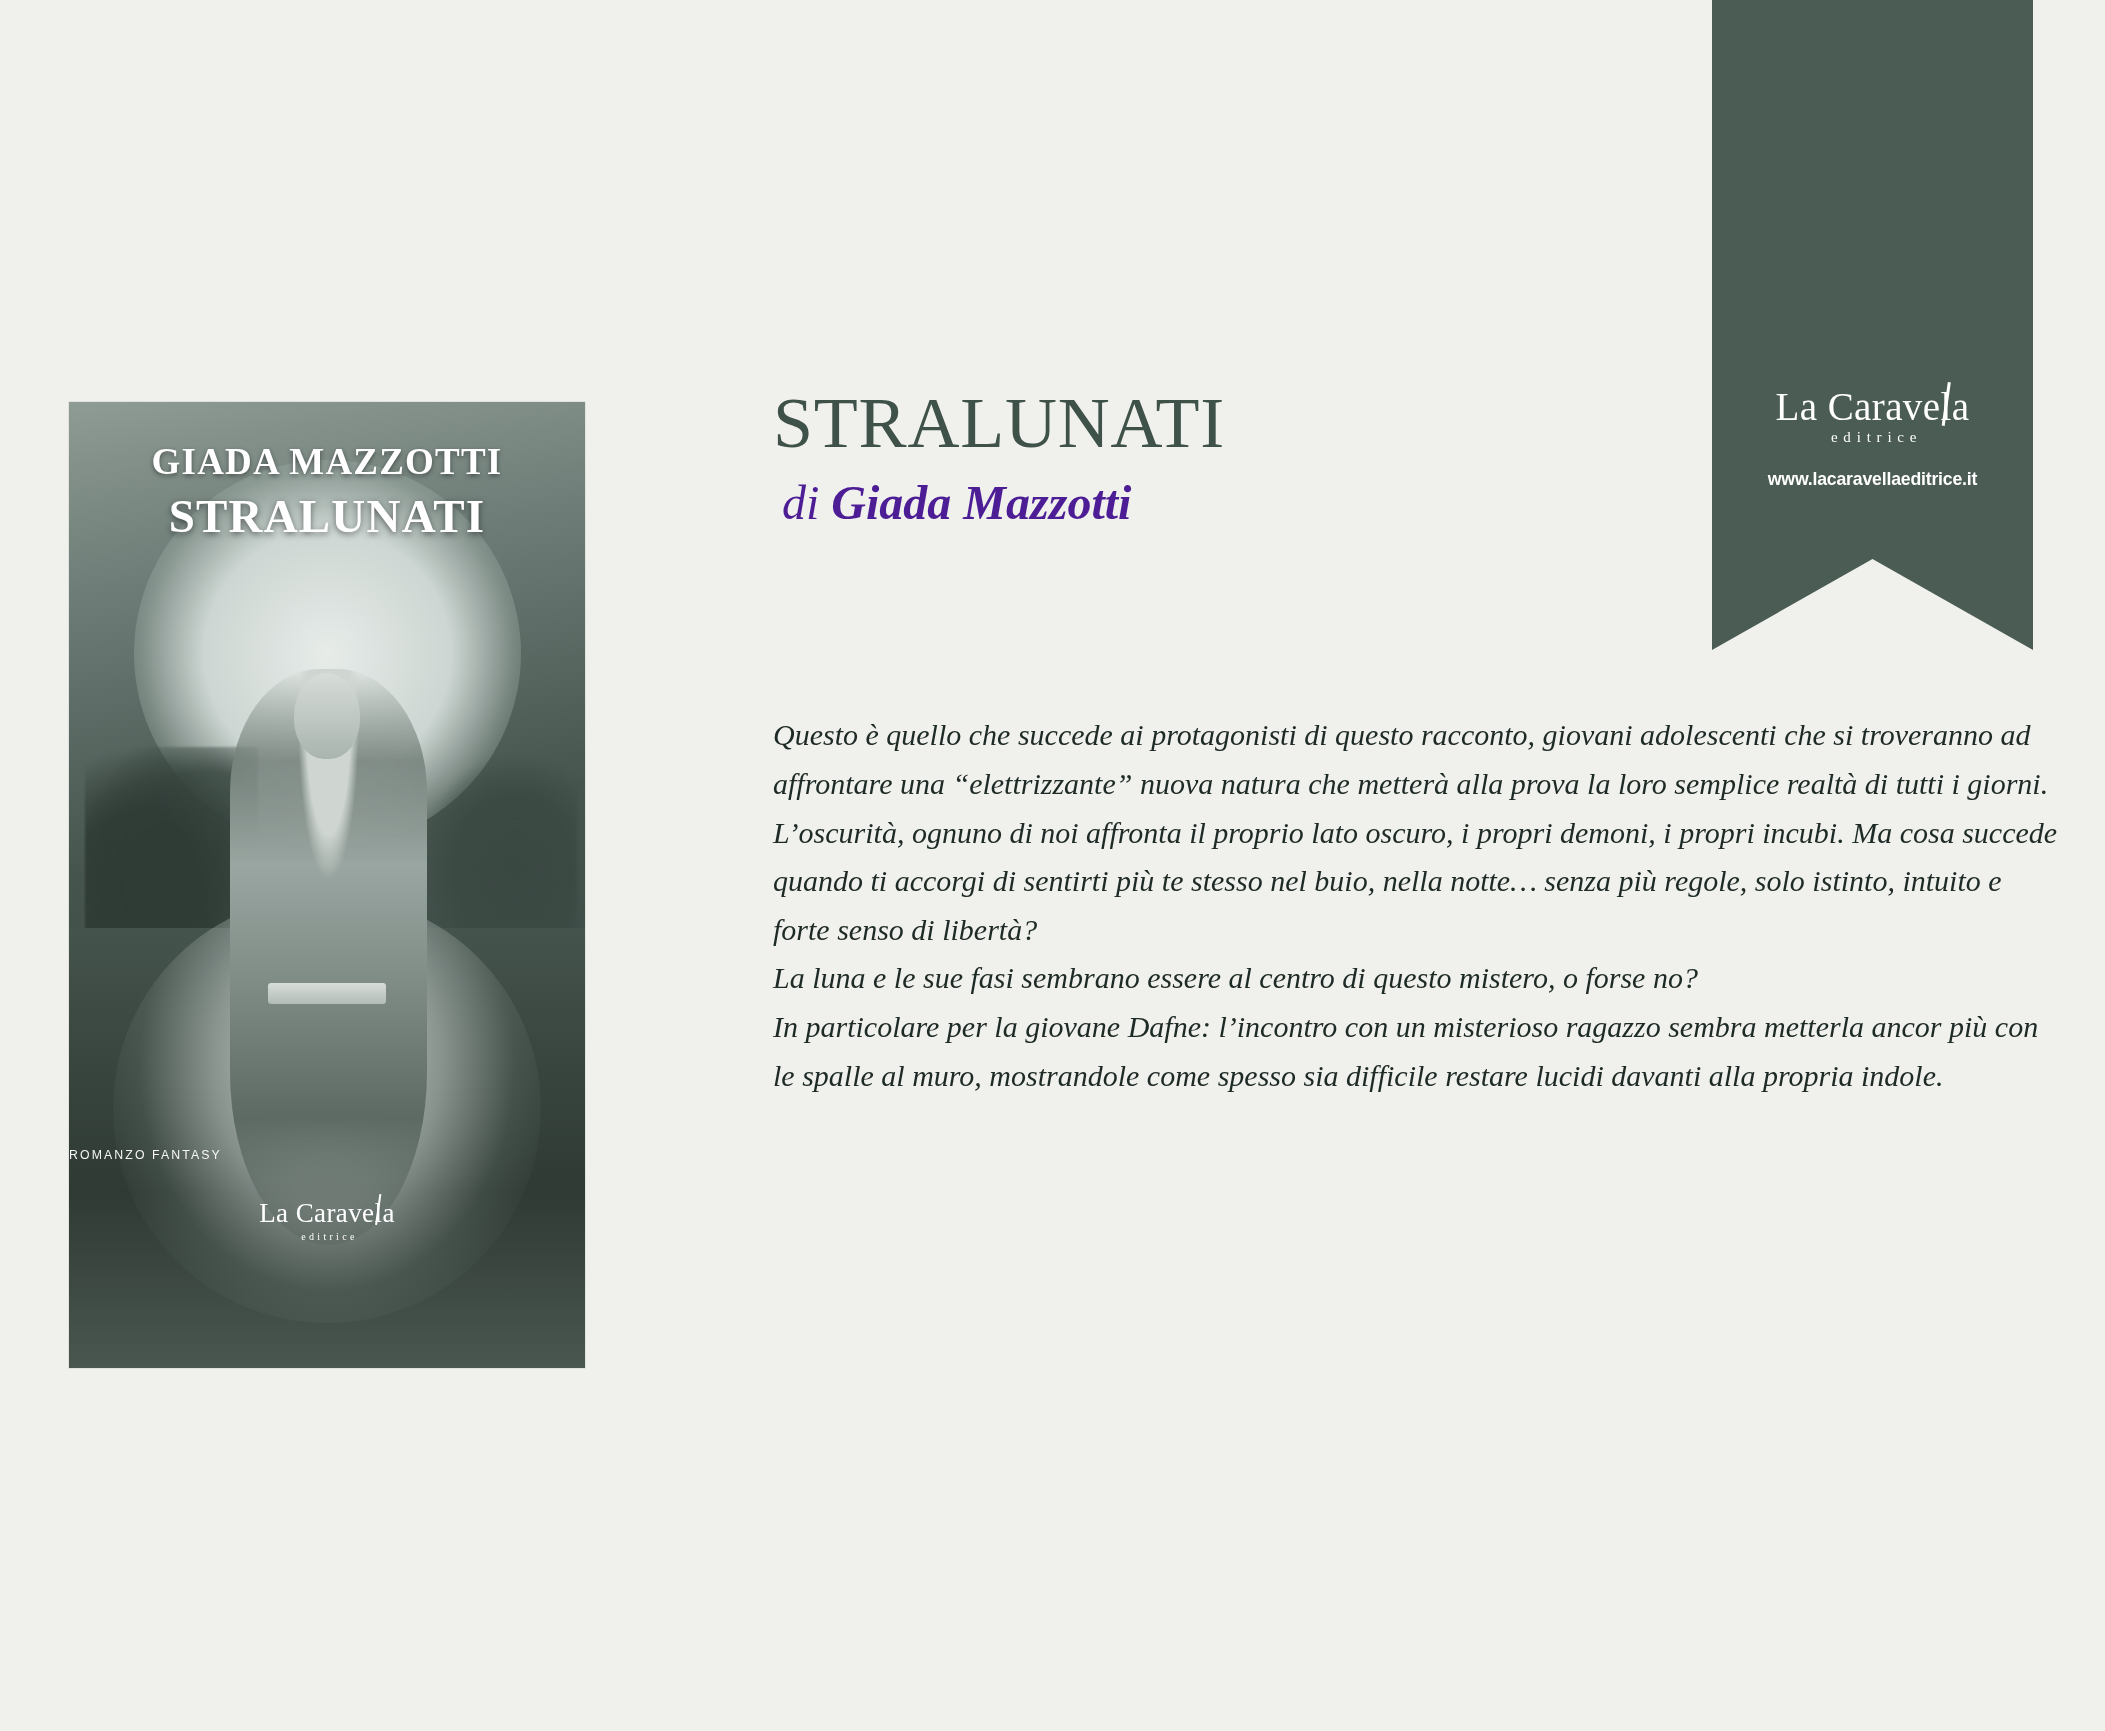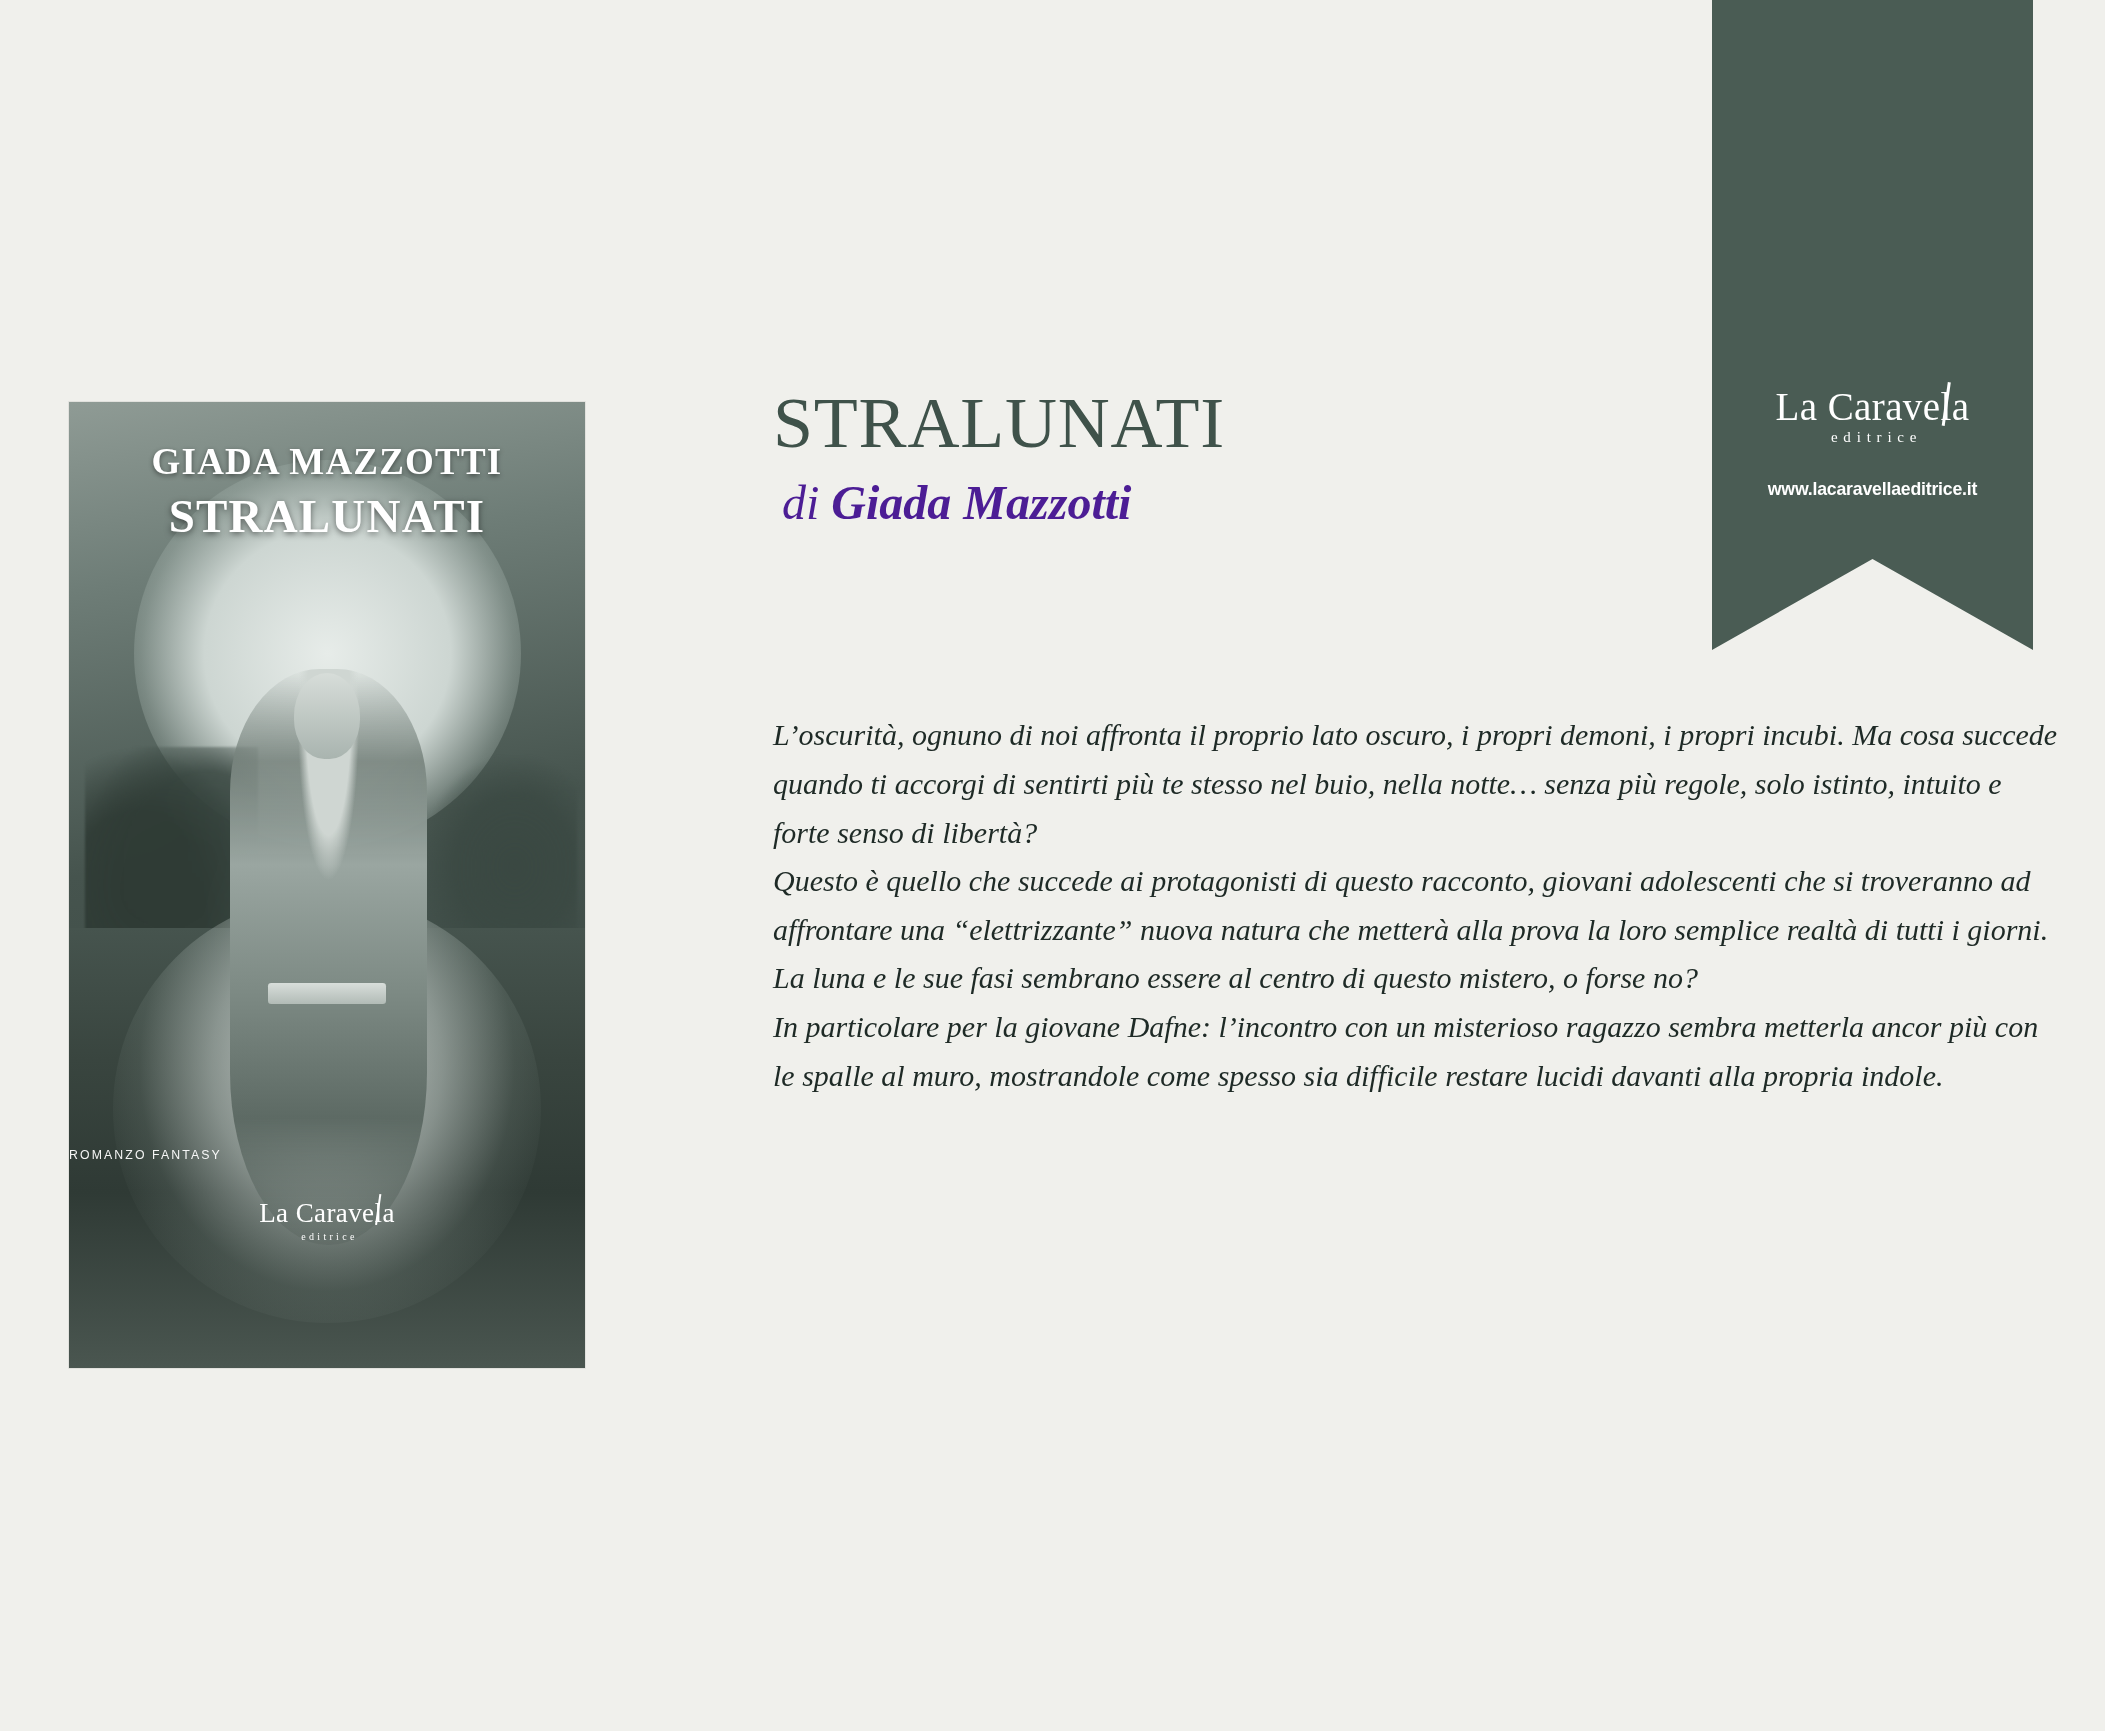"www.lacaravellaeditrice.it" .ribbon-url { margin-top: 33px -> 23px }
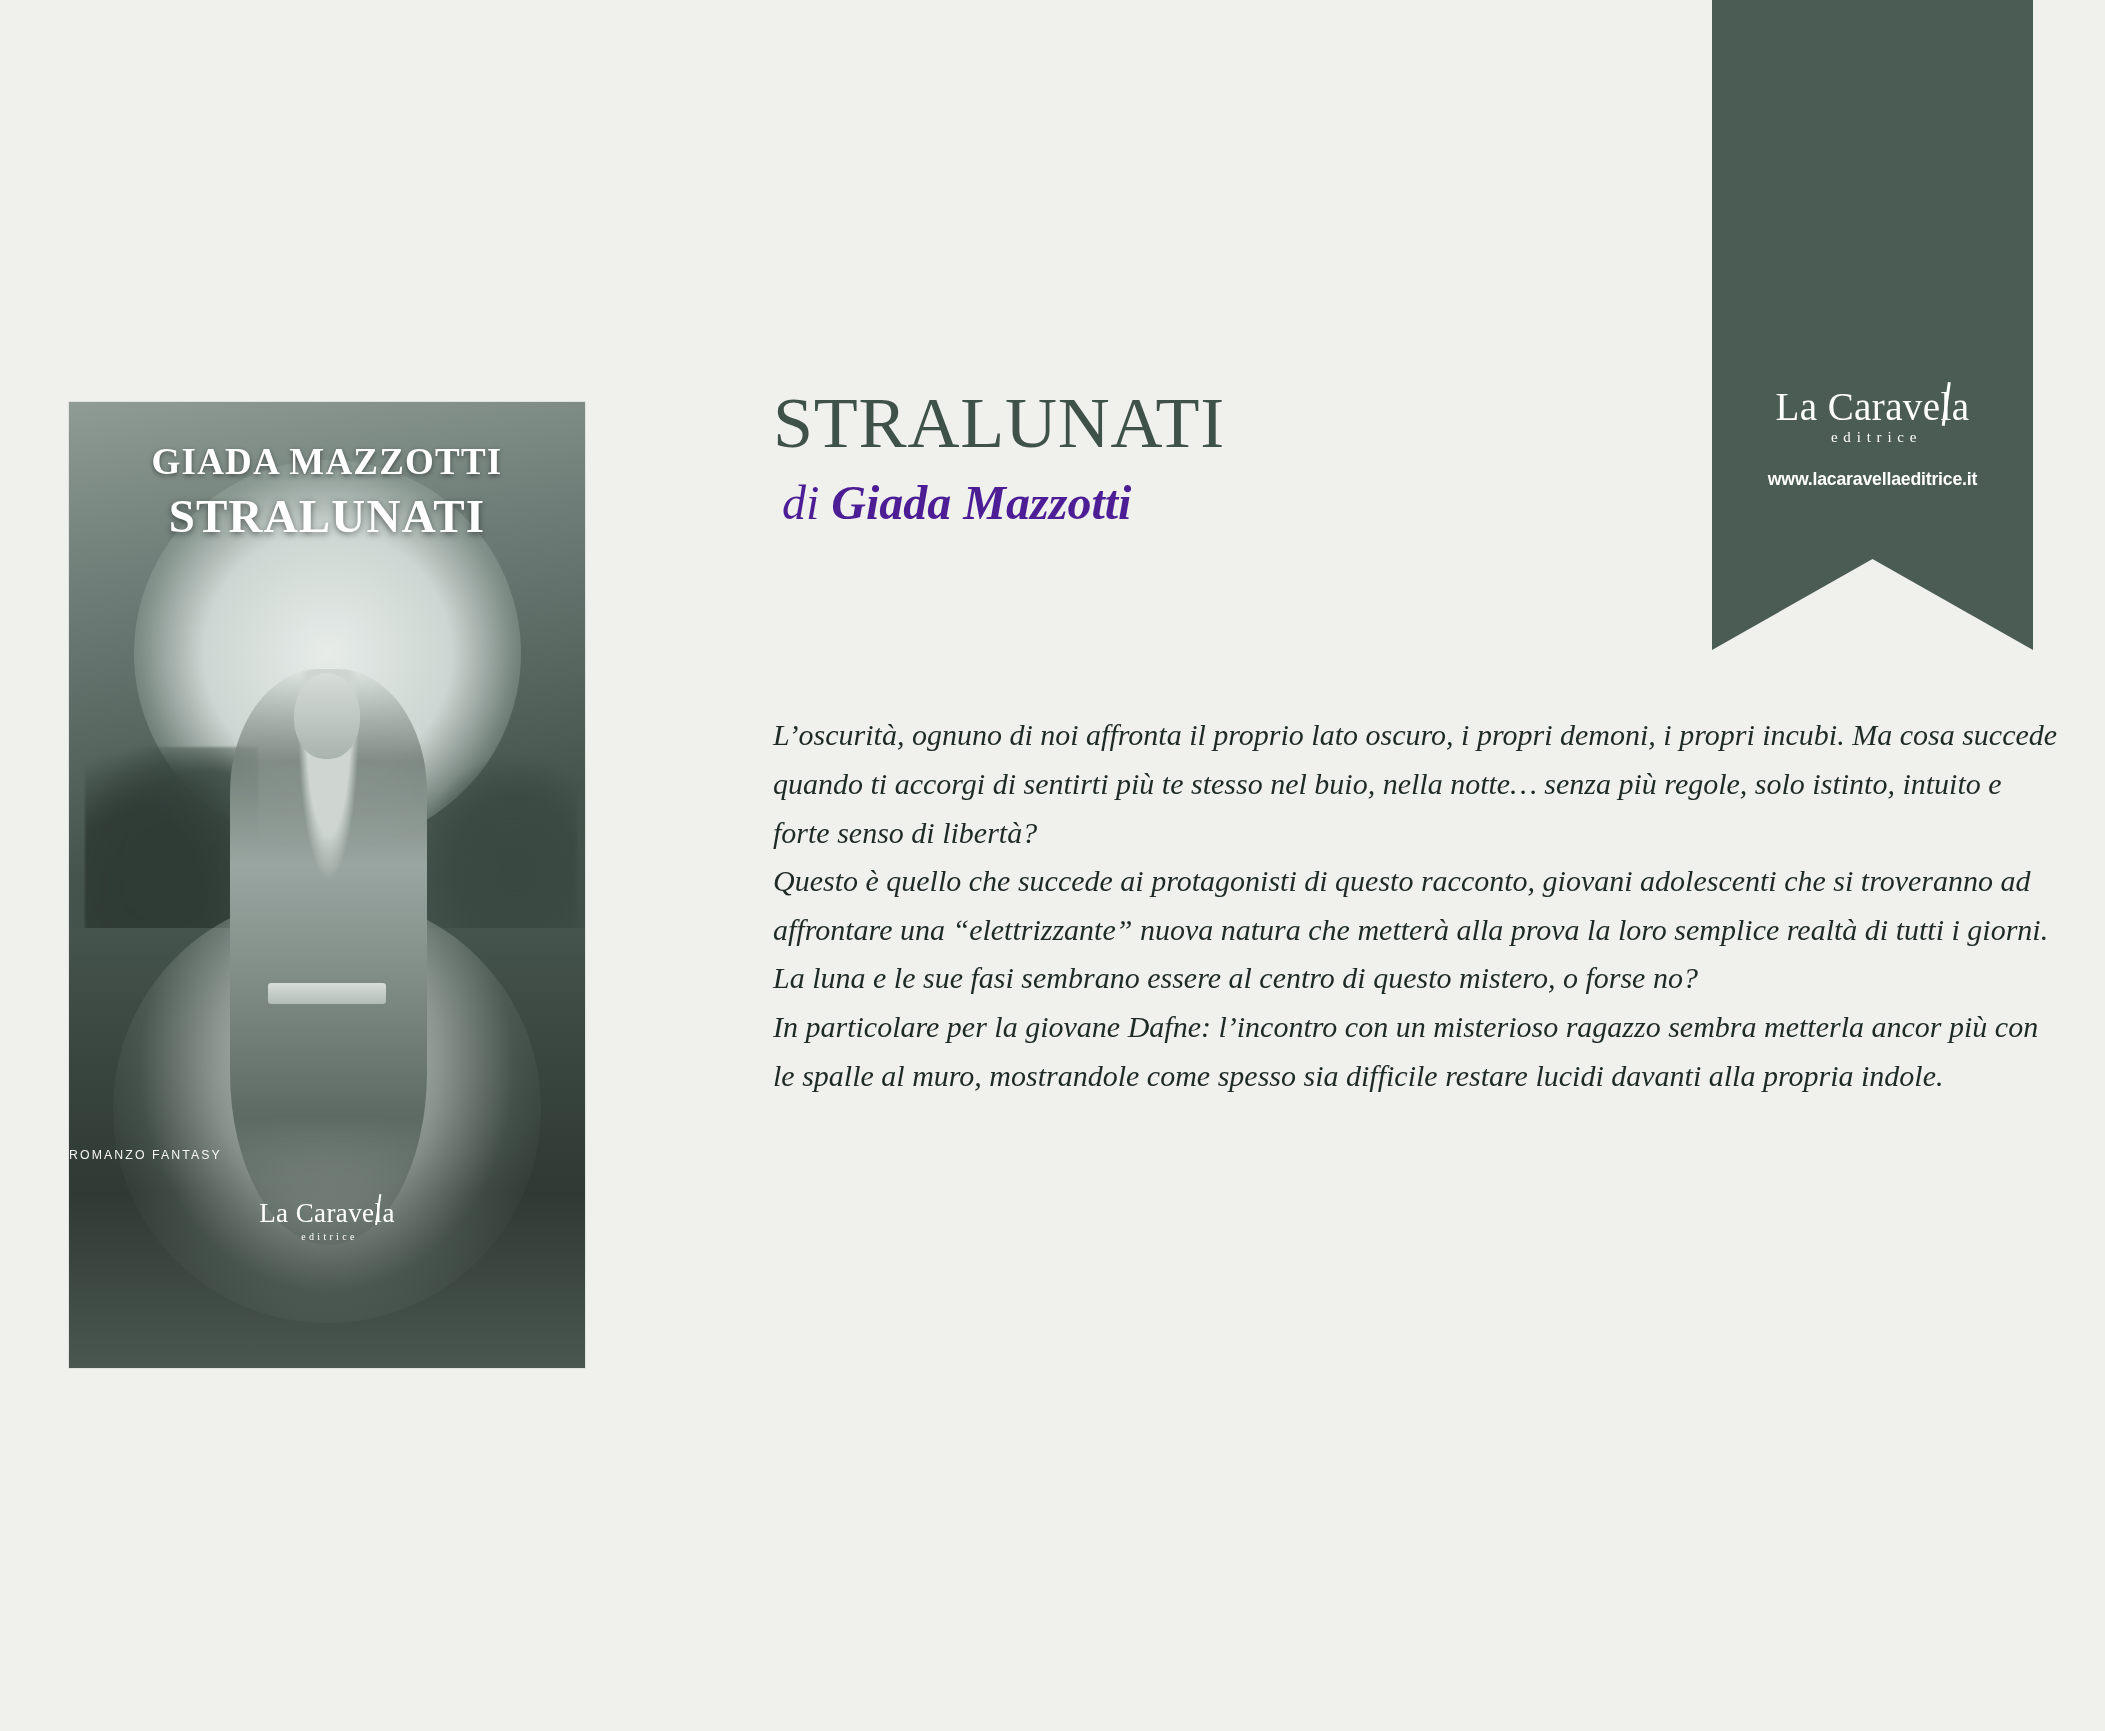"L’oscurità, ognuno di noi affronta" p { order: before "Questo è quello che succede" -> after "Questo è quello che succede" }
